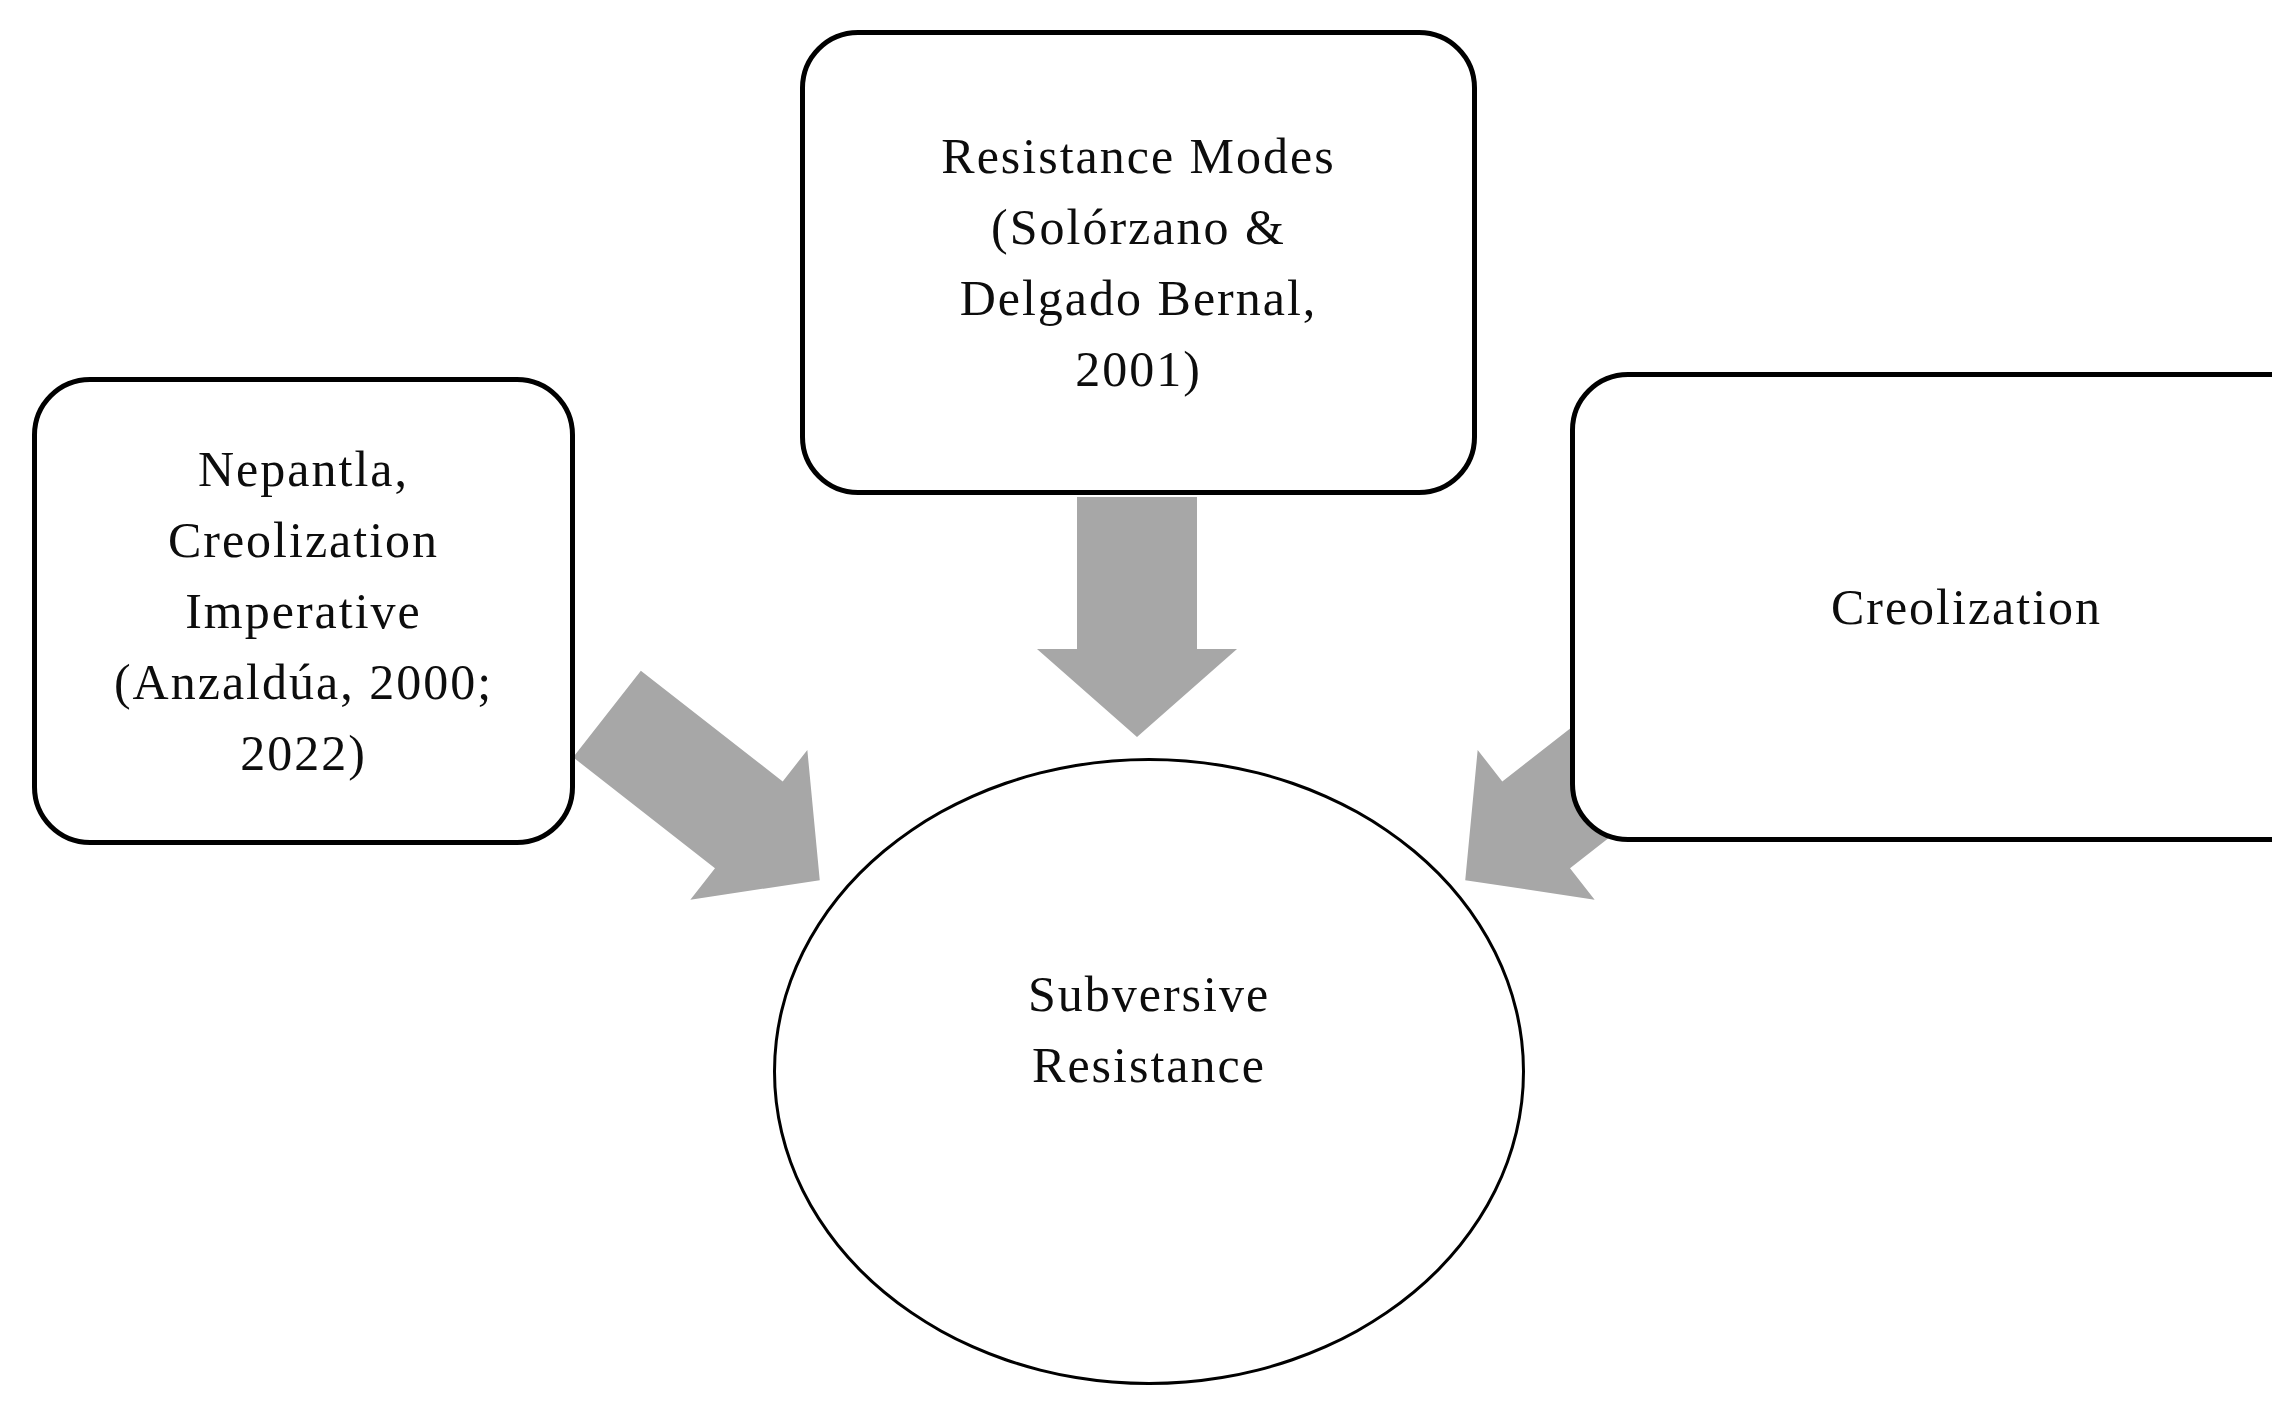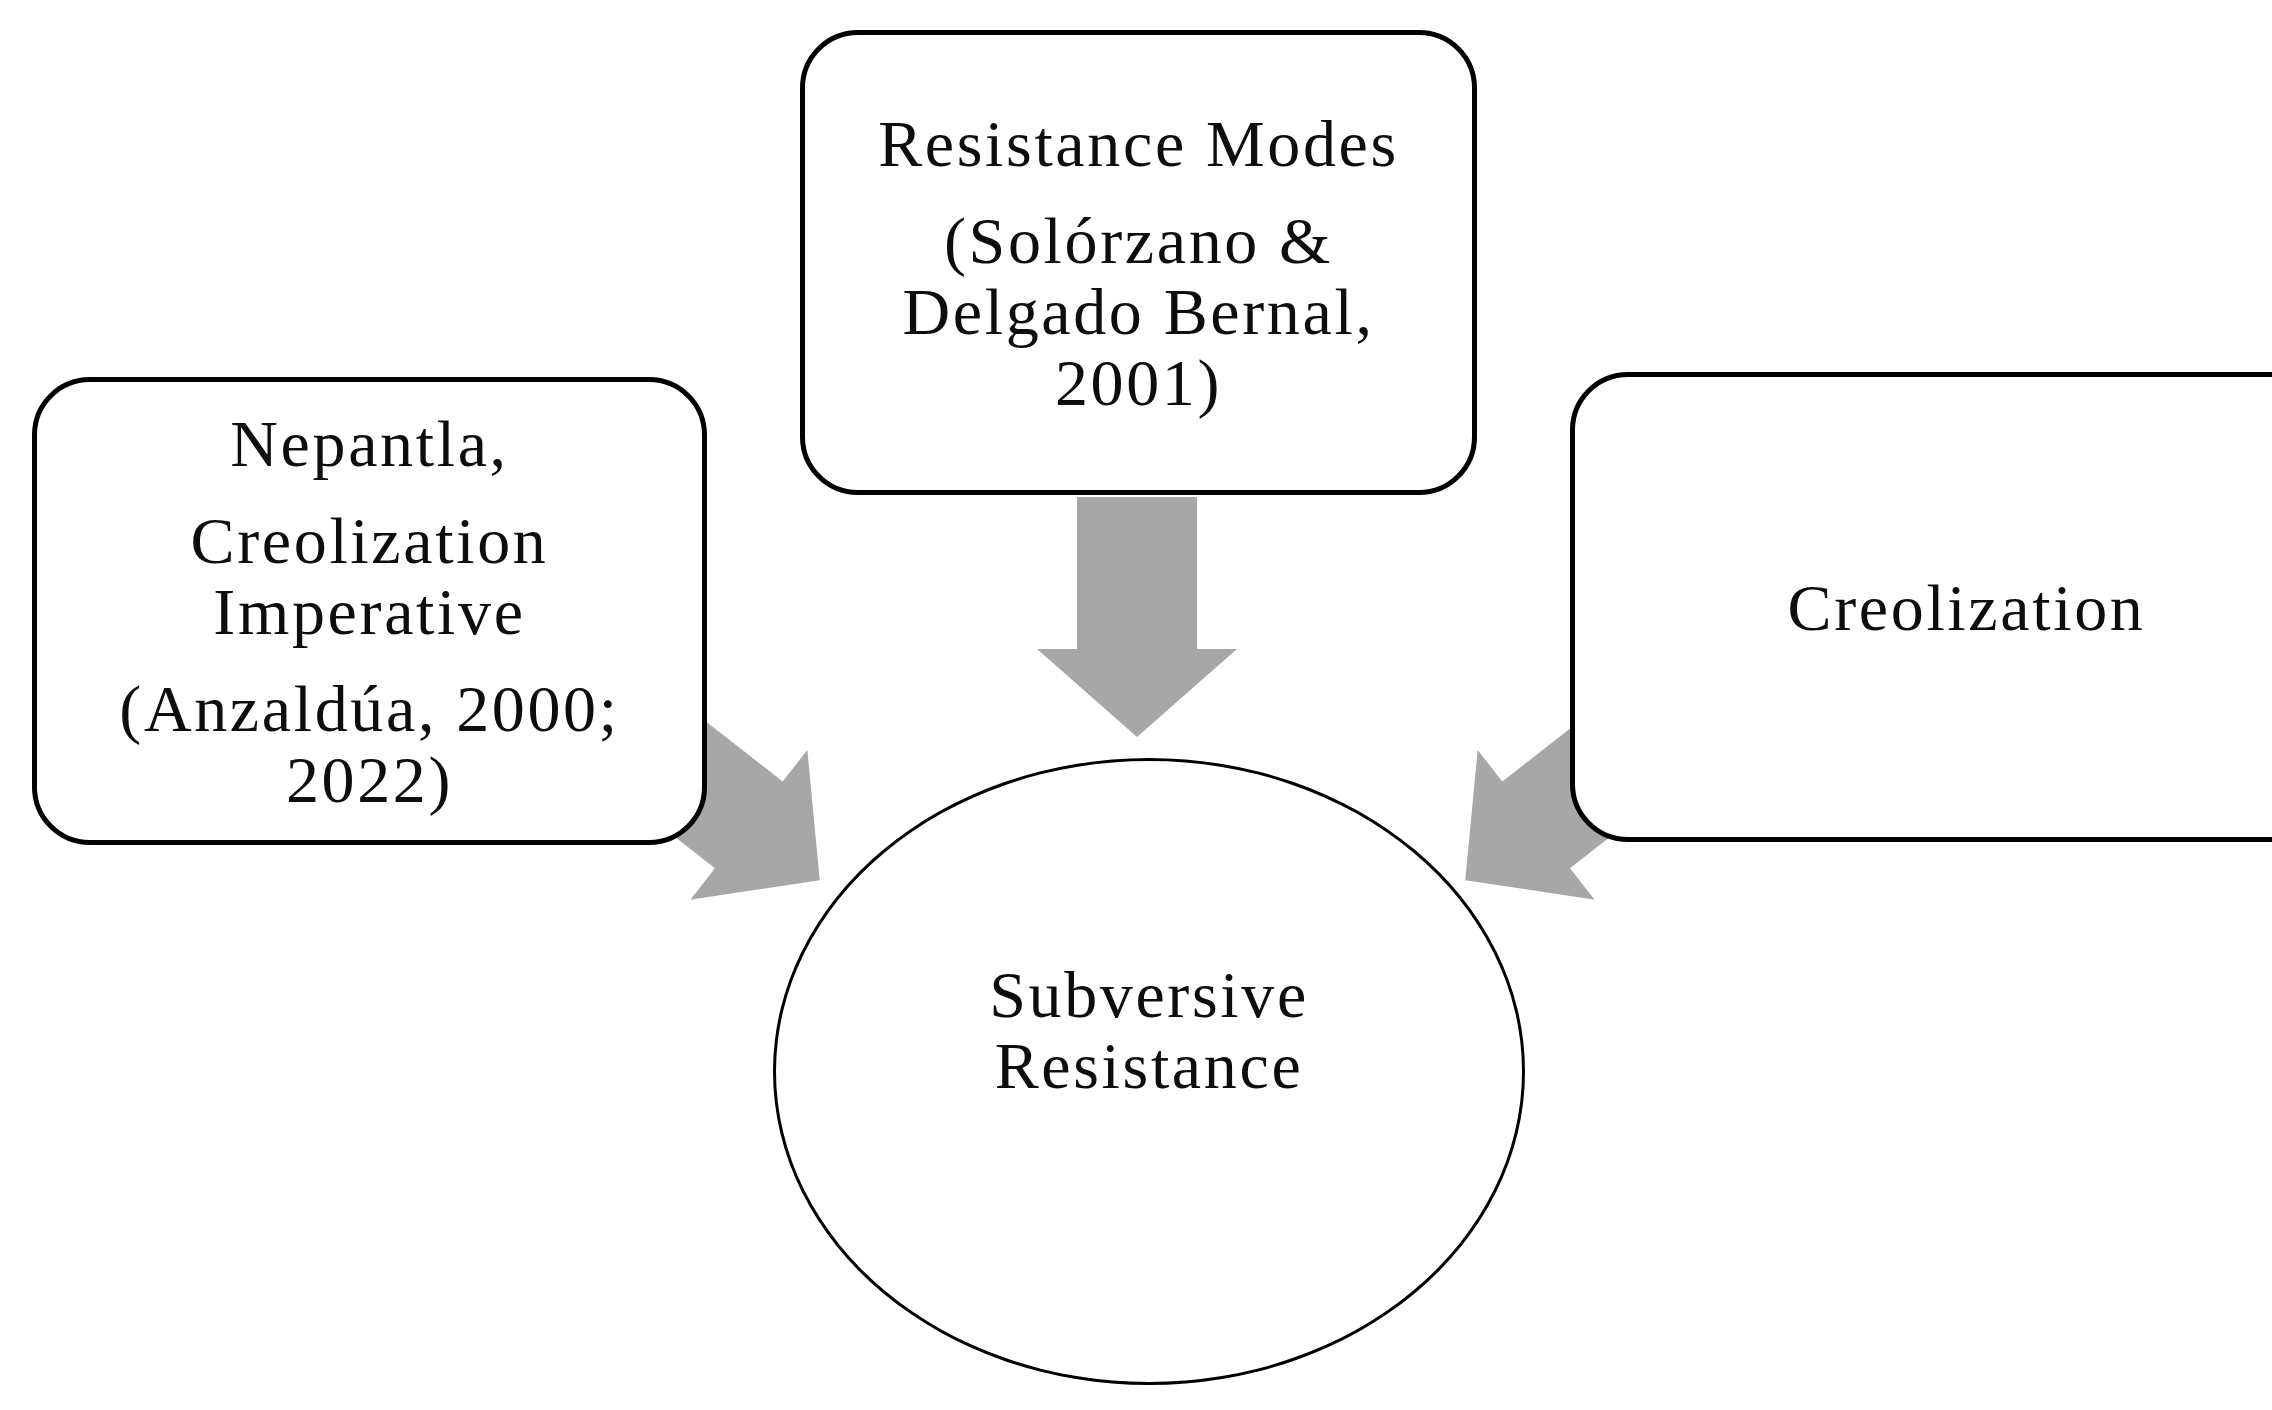"Resistance Modes" .node p { font-size: 66px -> 50px; margin: 13px 0 -> 0 0 }
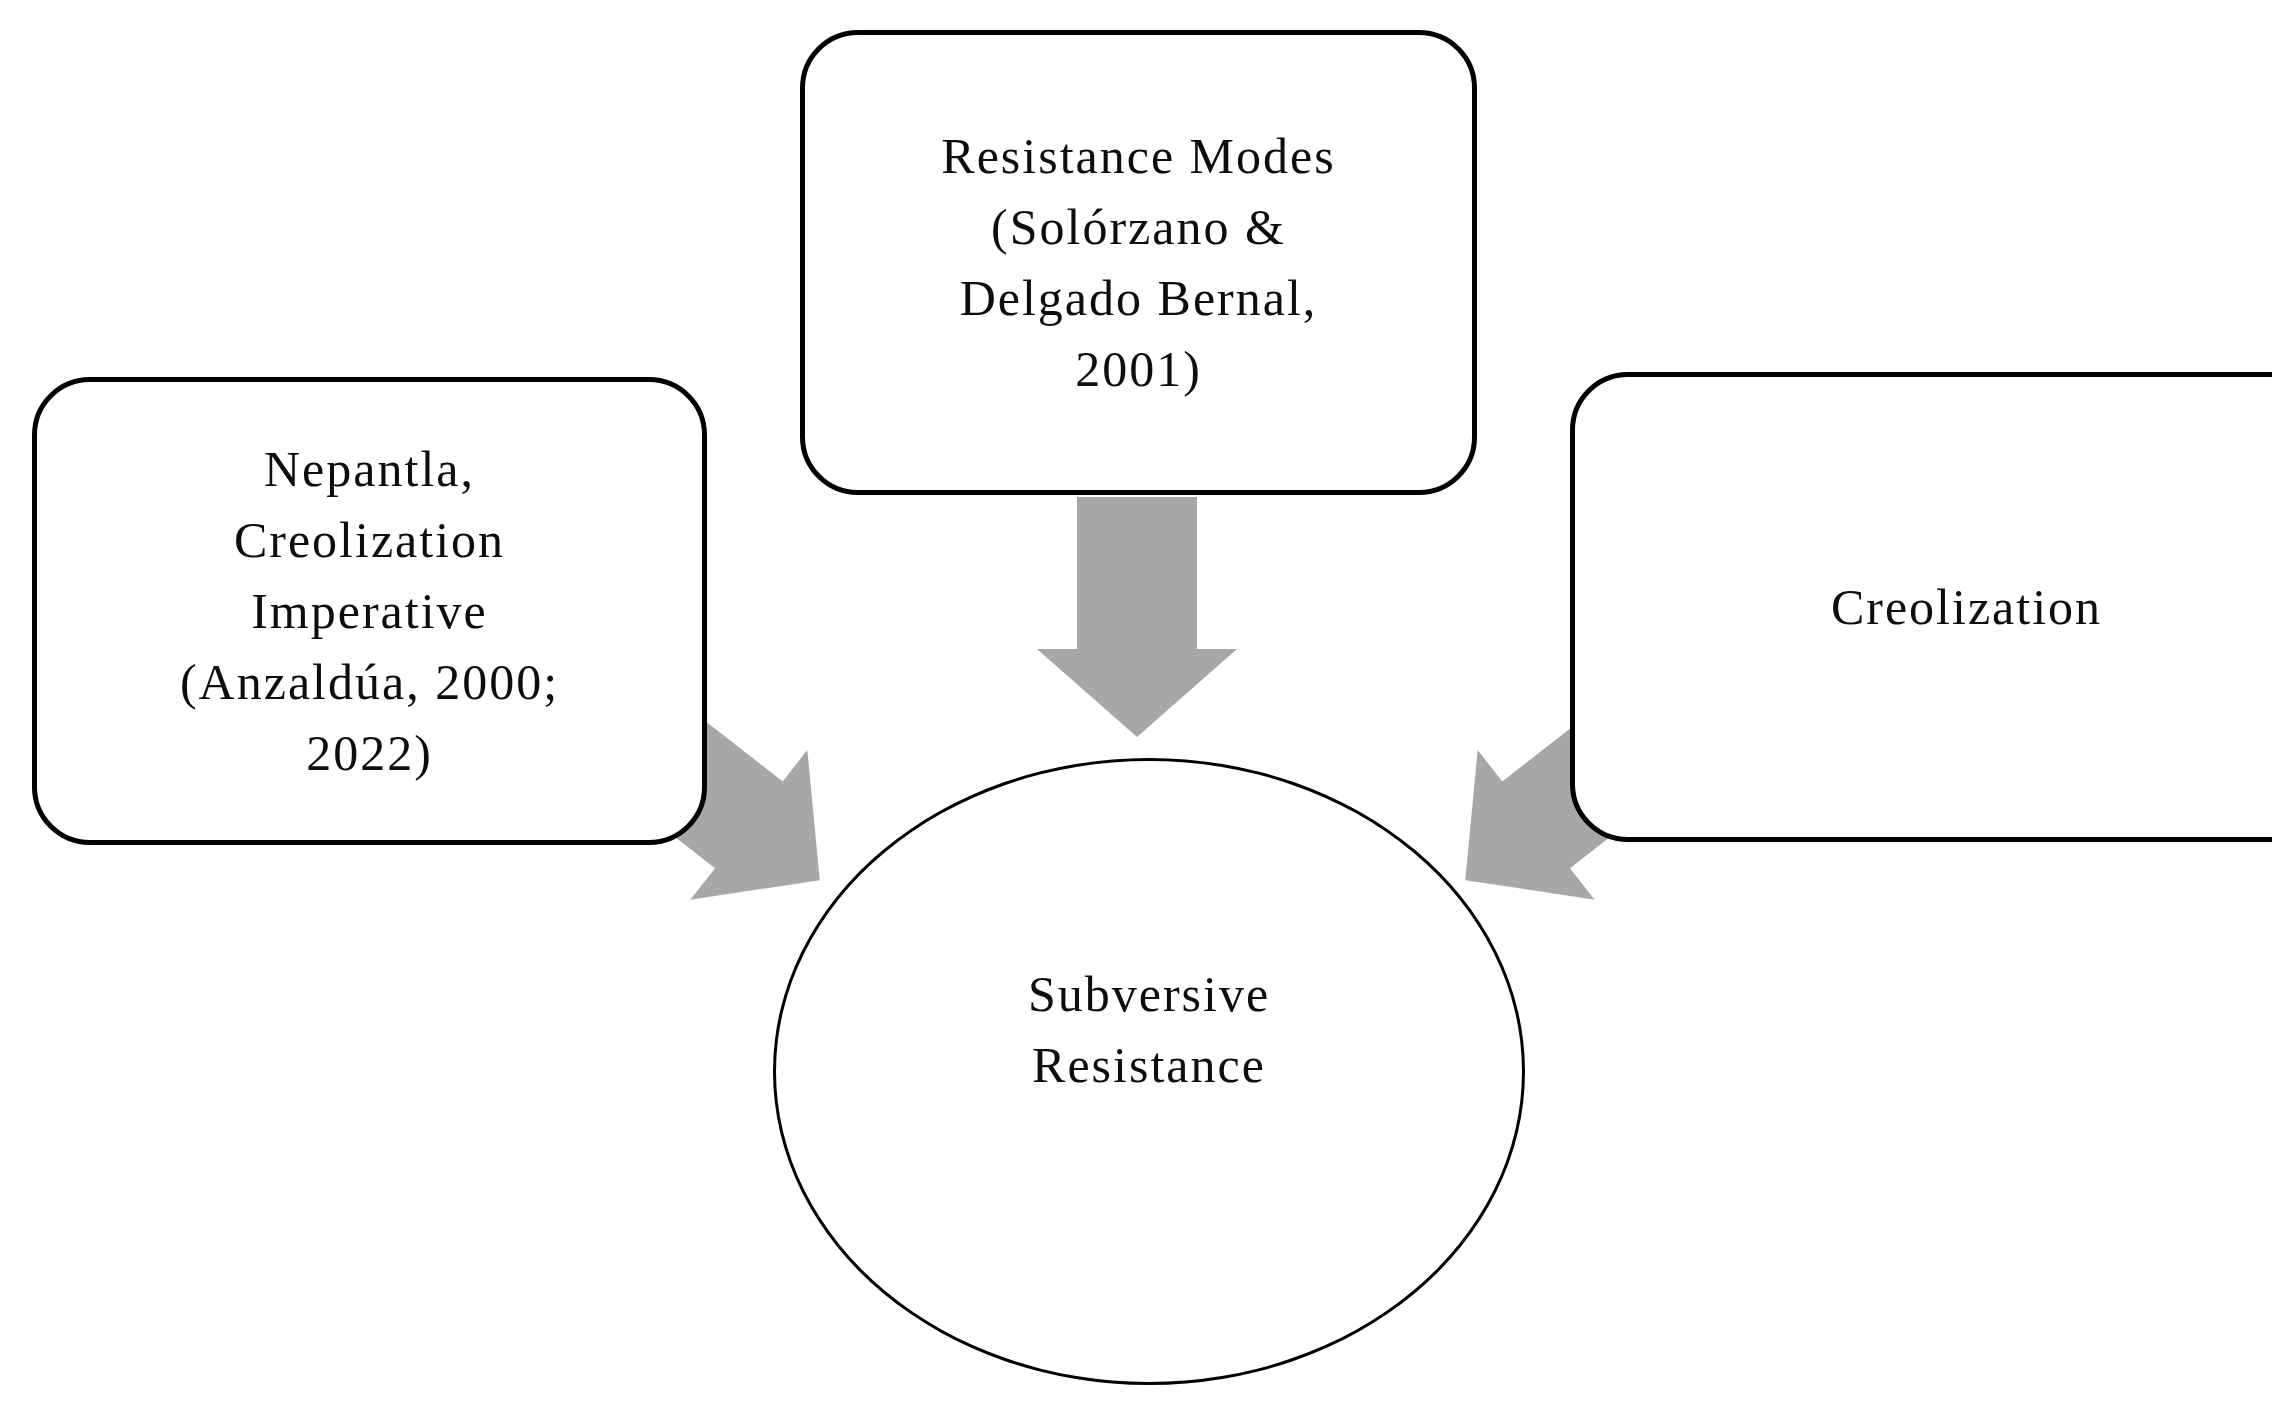"Nepantla," #node-nepantla { width: 675px -> 543px }
